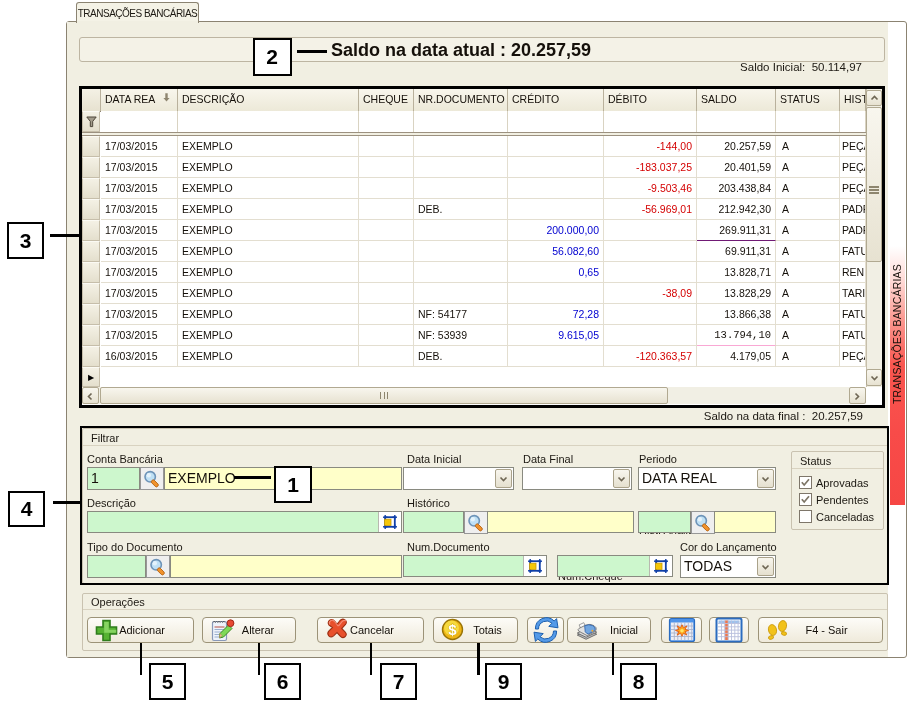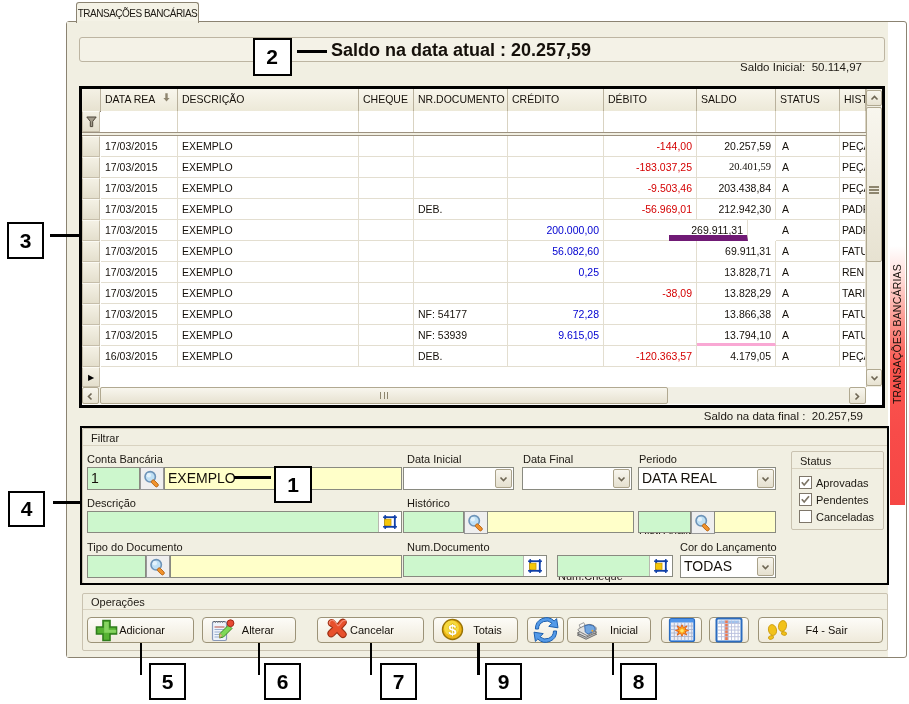"20.401,59" div.gcell { font-family: Liberation Serif, serif -> none }
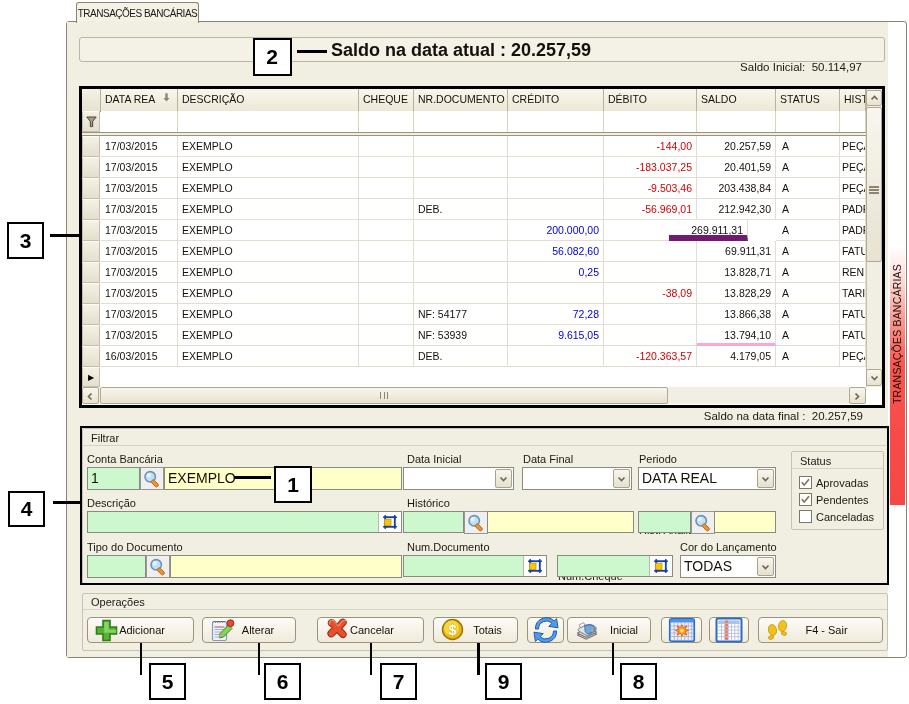"269.911,31" div.gcell { border-bottom: 6px solid #701a75 -> 1px solid #701a75; left: 587px -> 615px }
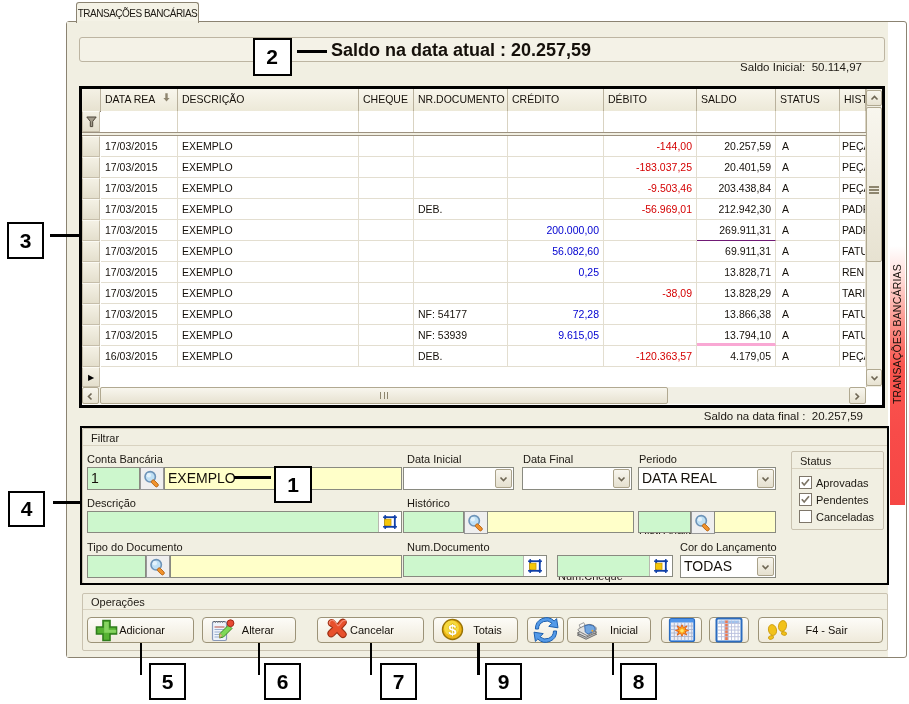"0,25" div.gcell { text: 0,25 -> 0,65 }
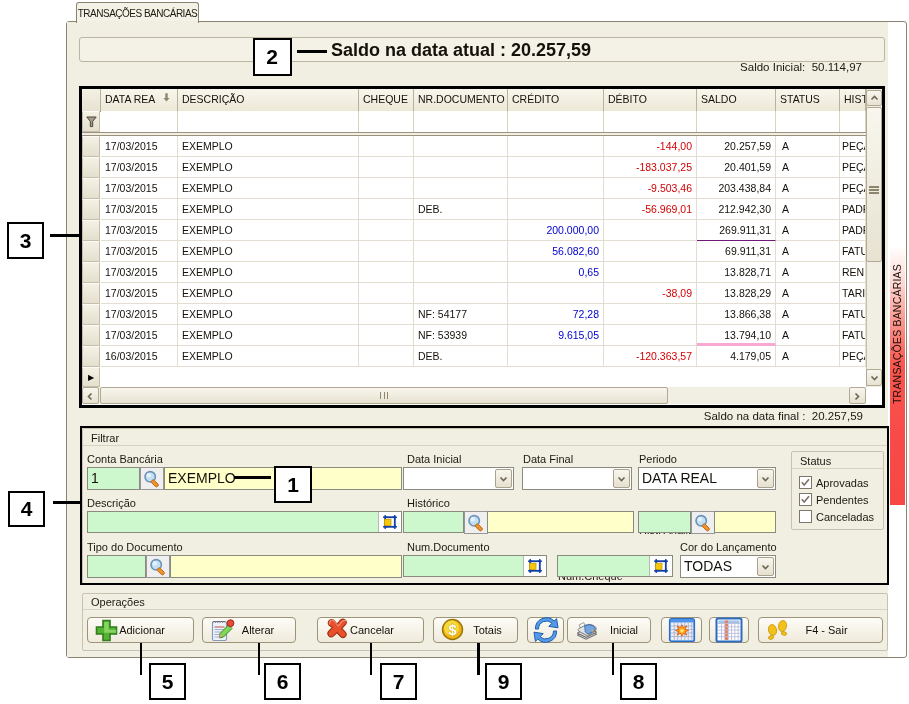"13.794,10" div.gcell { border-bottom: 3px solid #f9a8d4 -> 1px solid #f9a8d4; font-family: none -> Liberation Mono, monospace }
